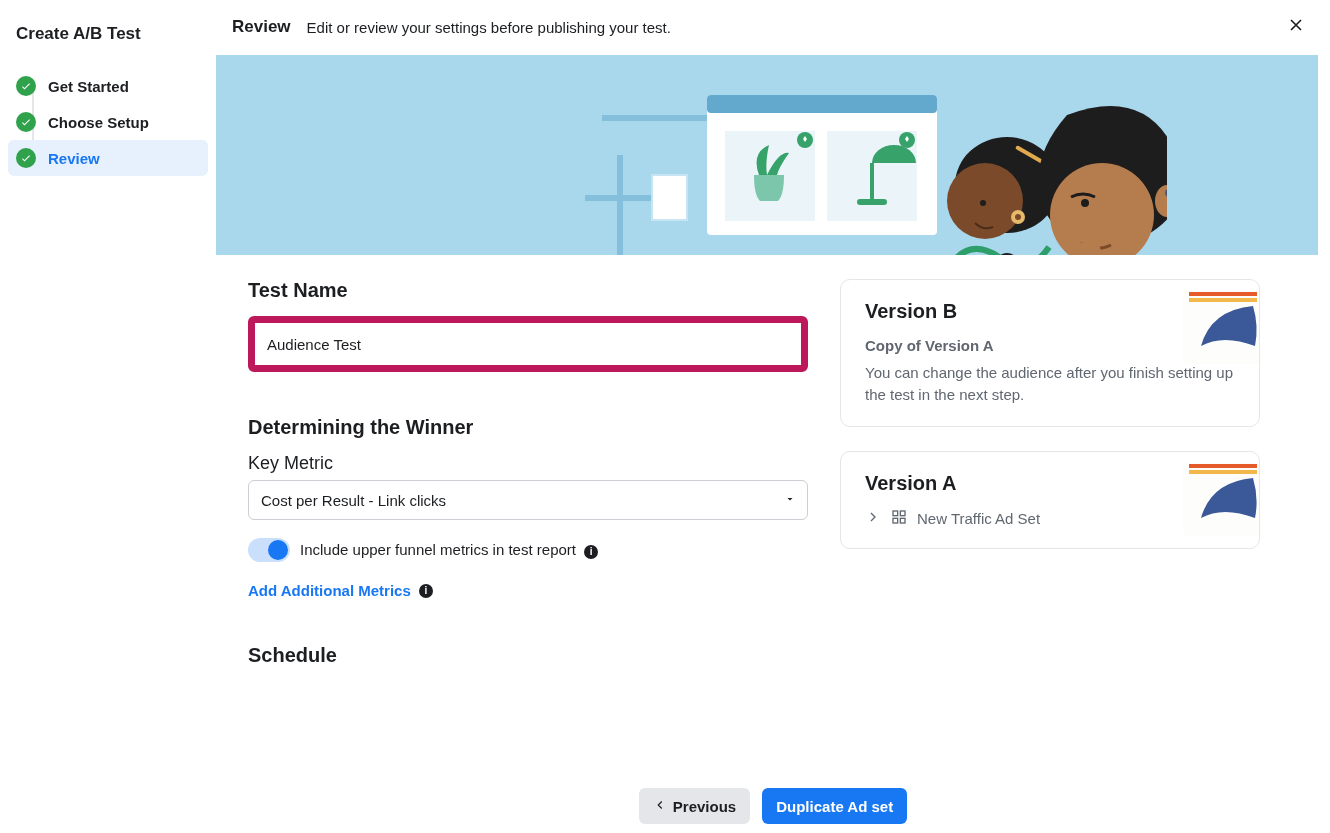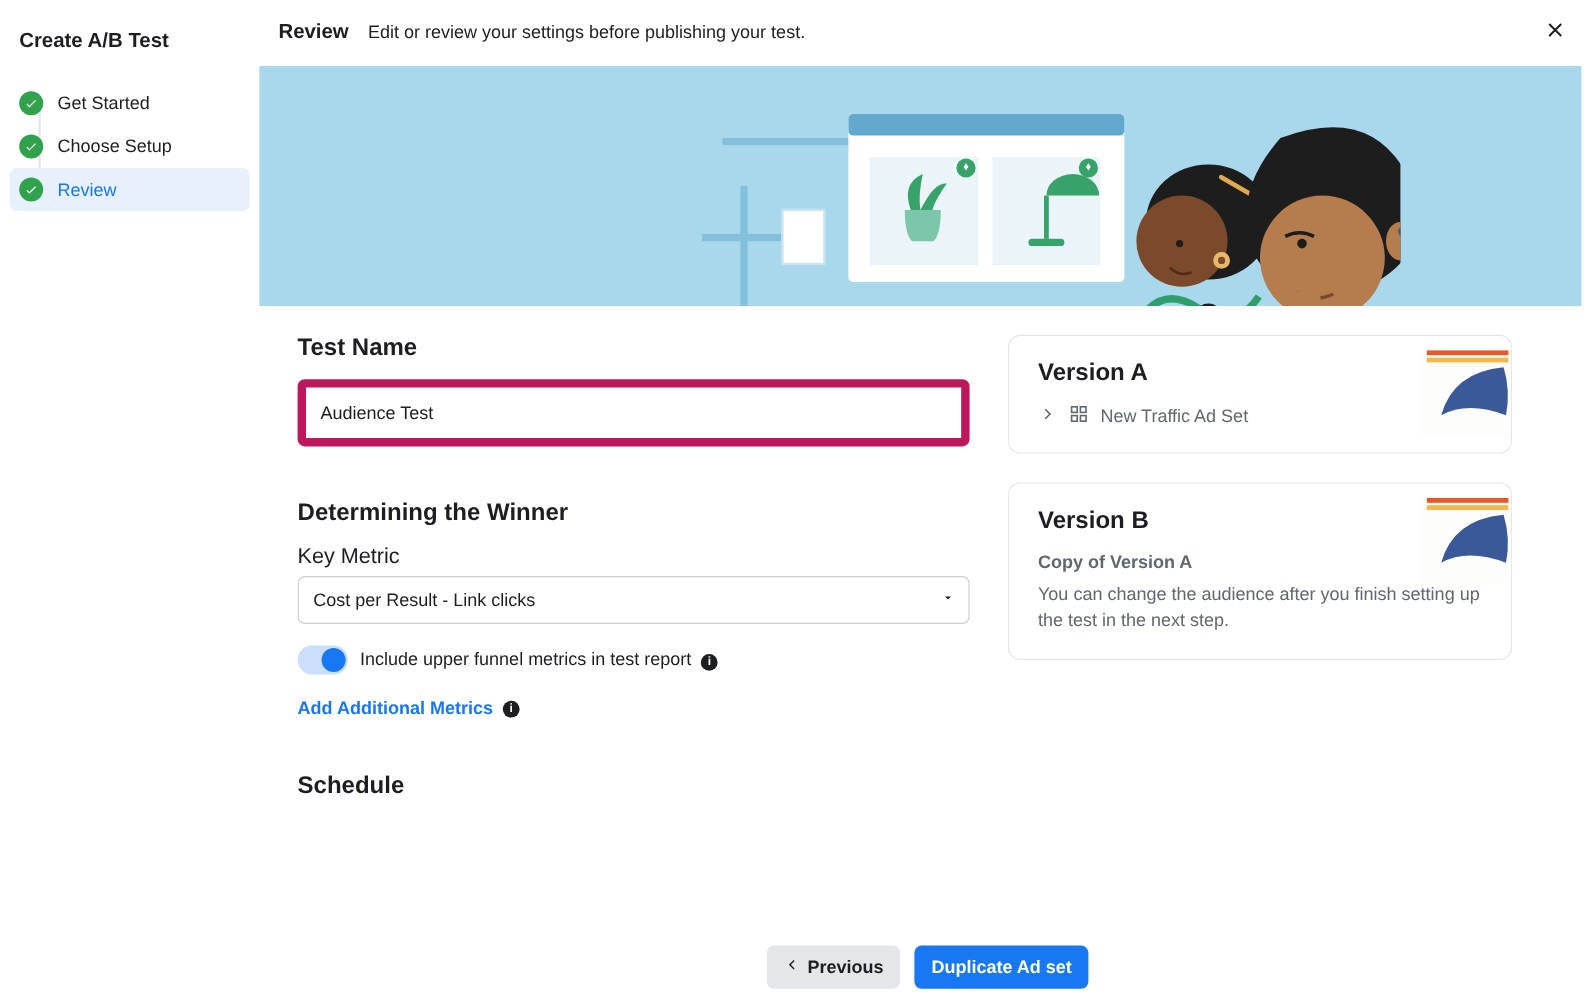"Get Started" .step-label { font-weight: 400 -> 700 }
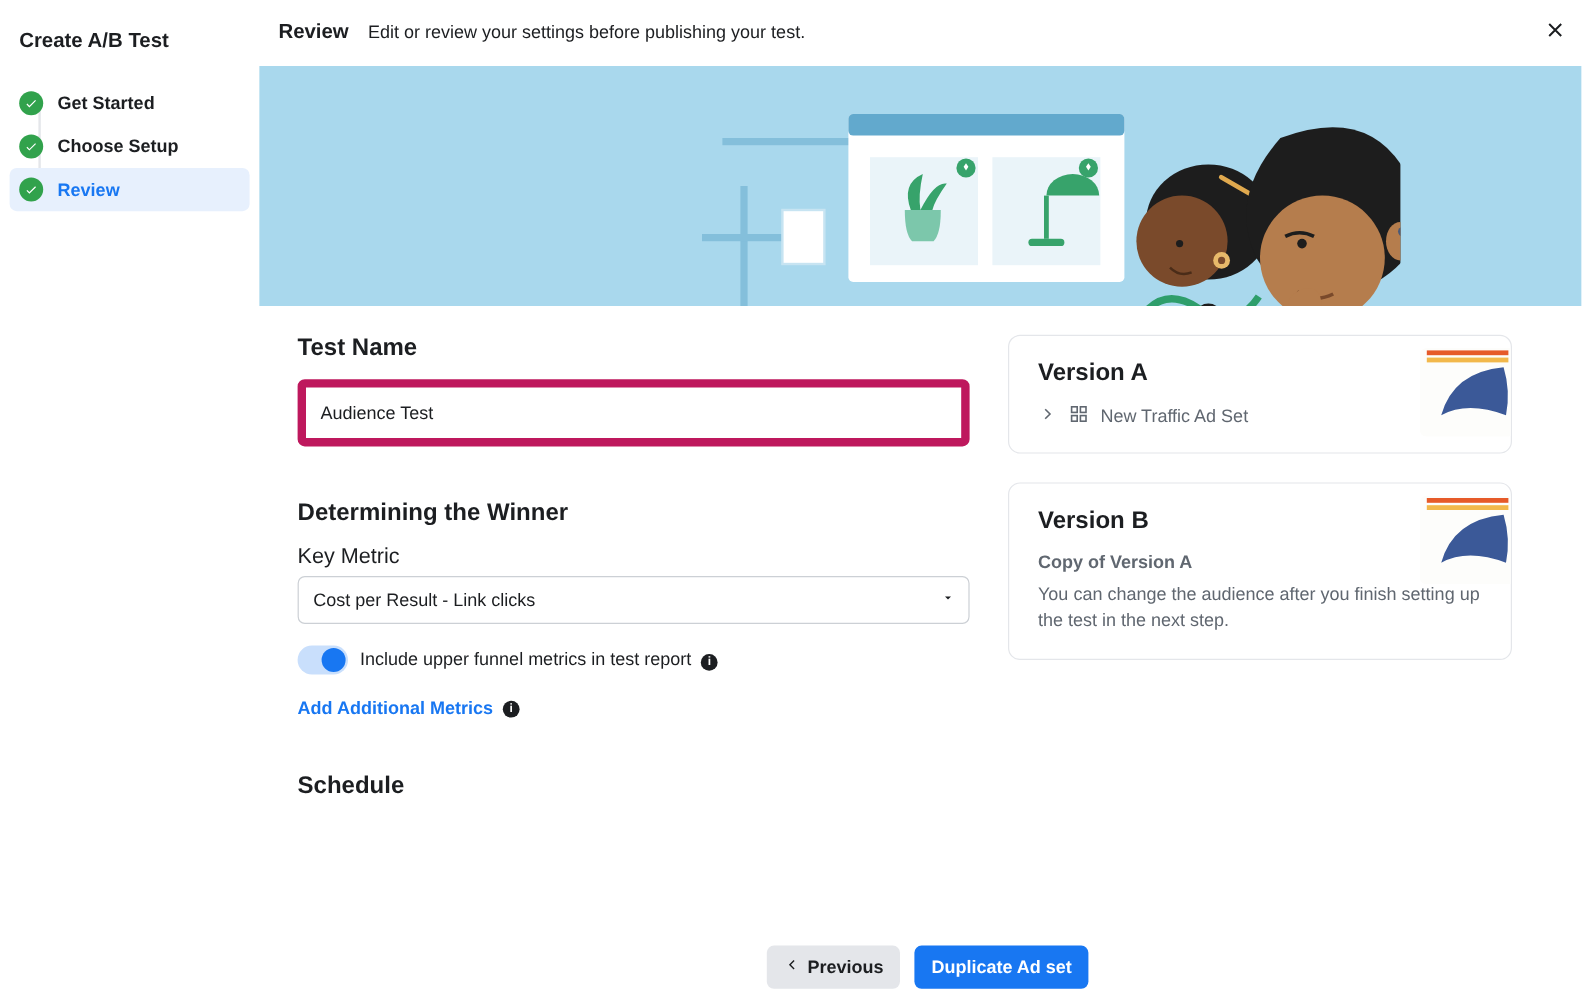"Version A" div.card { order: before "Version B" -> after "Version B" }
